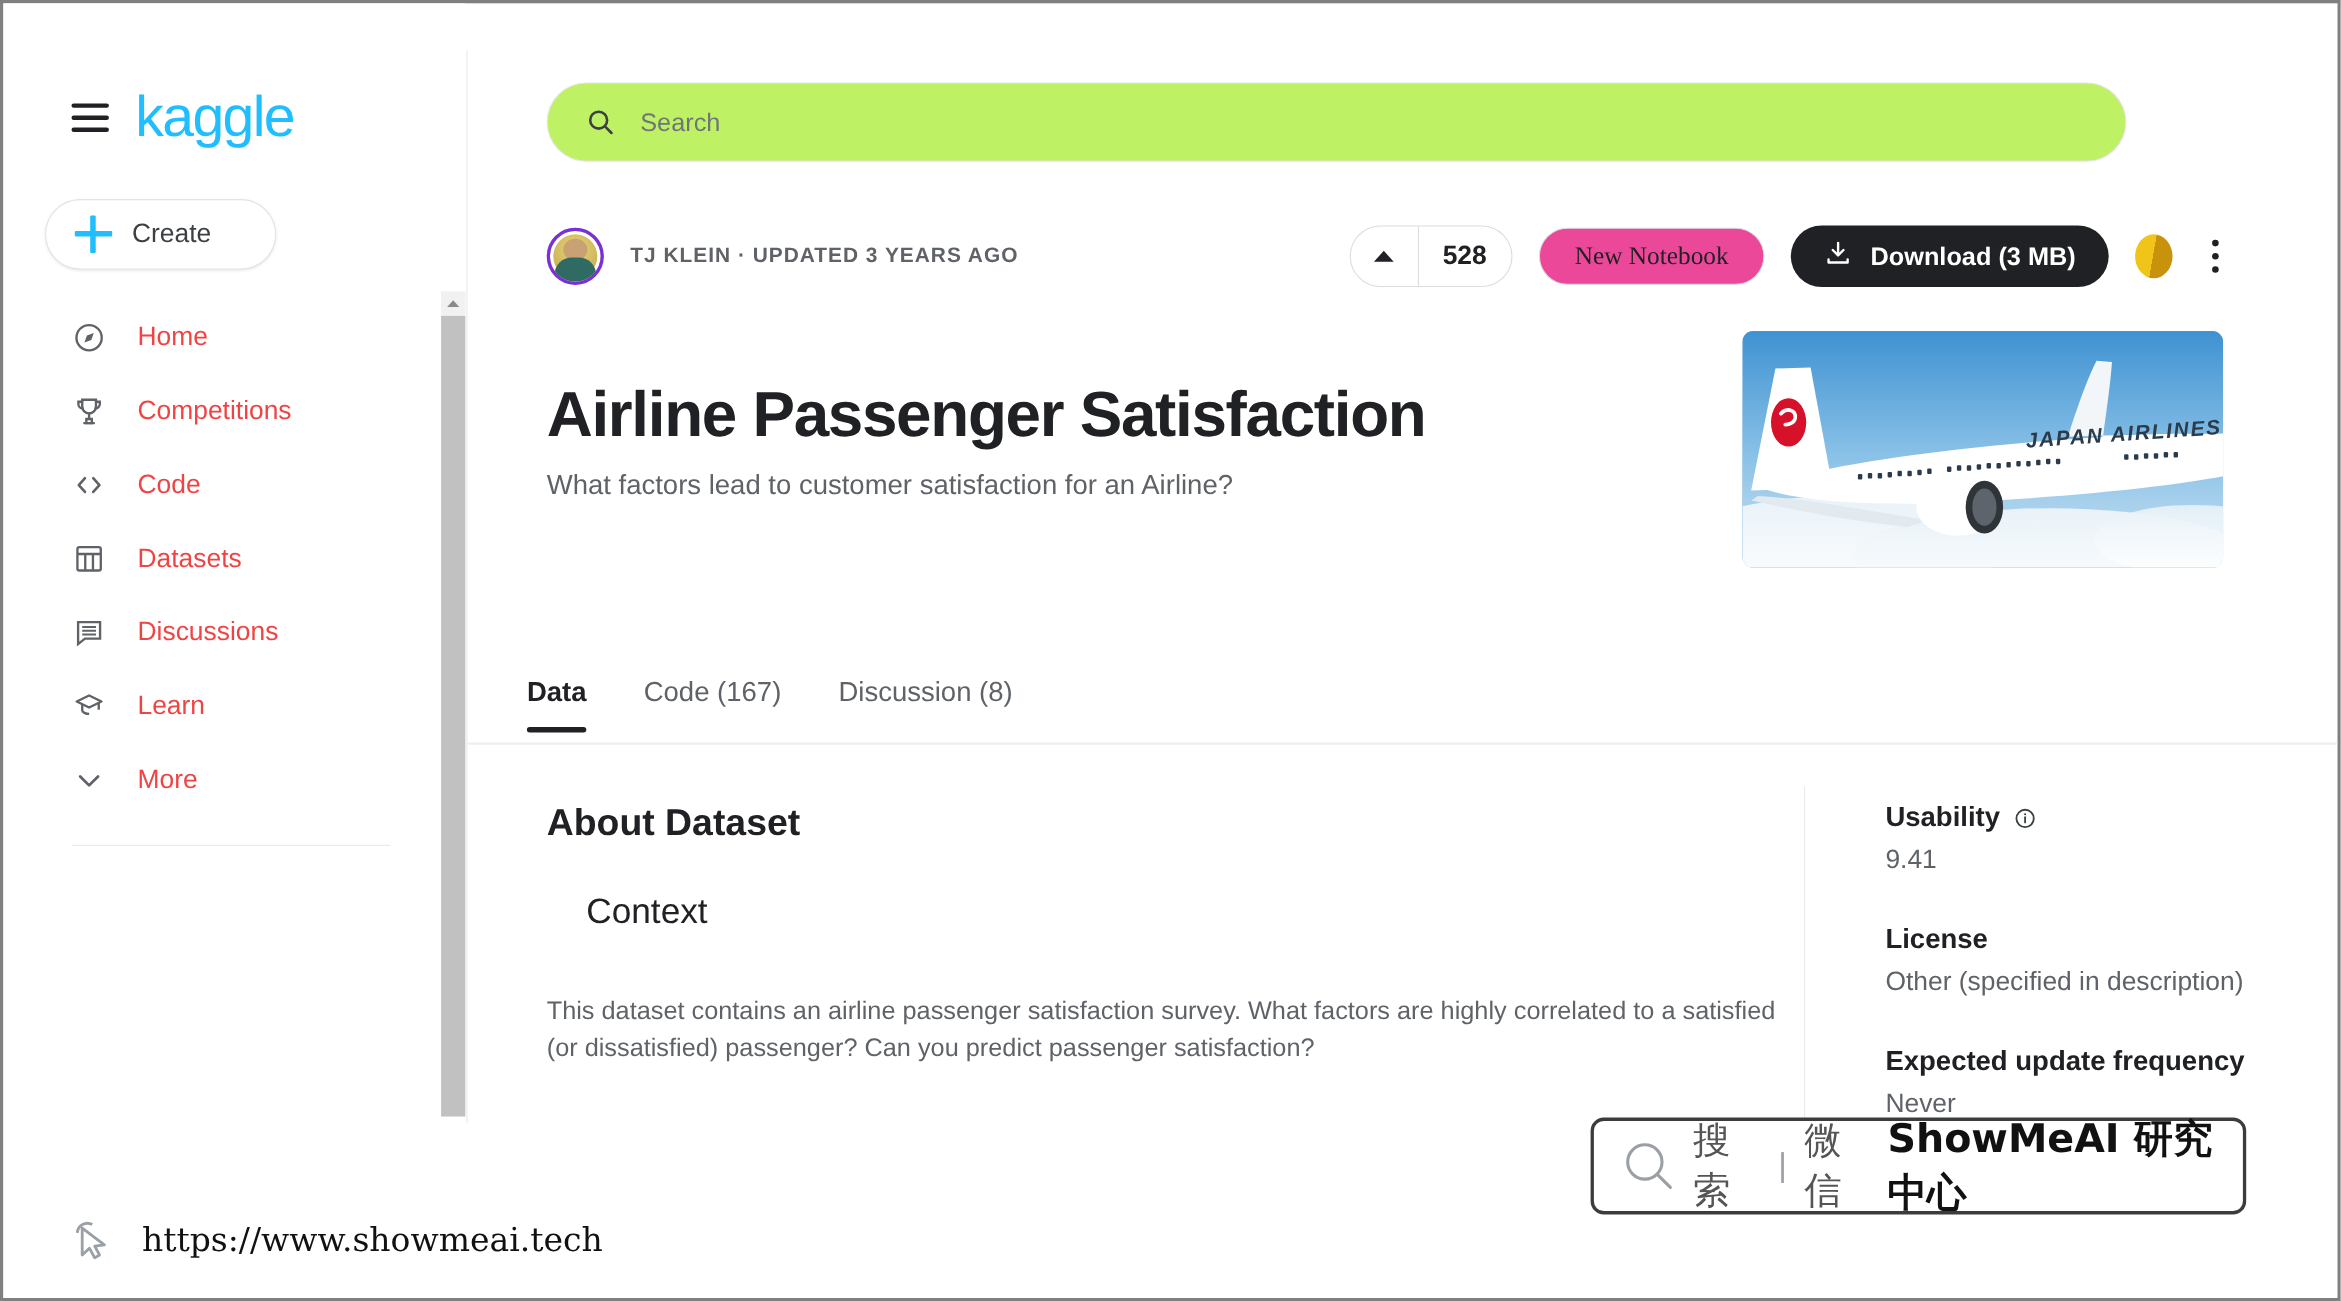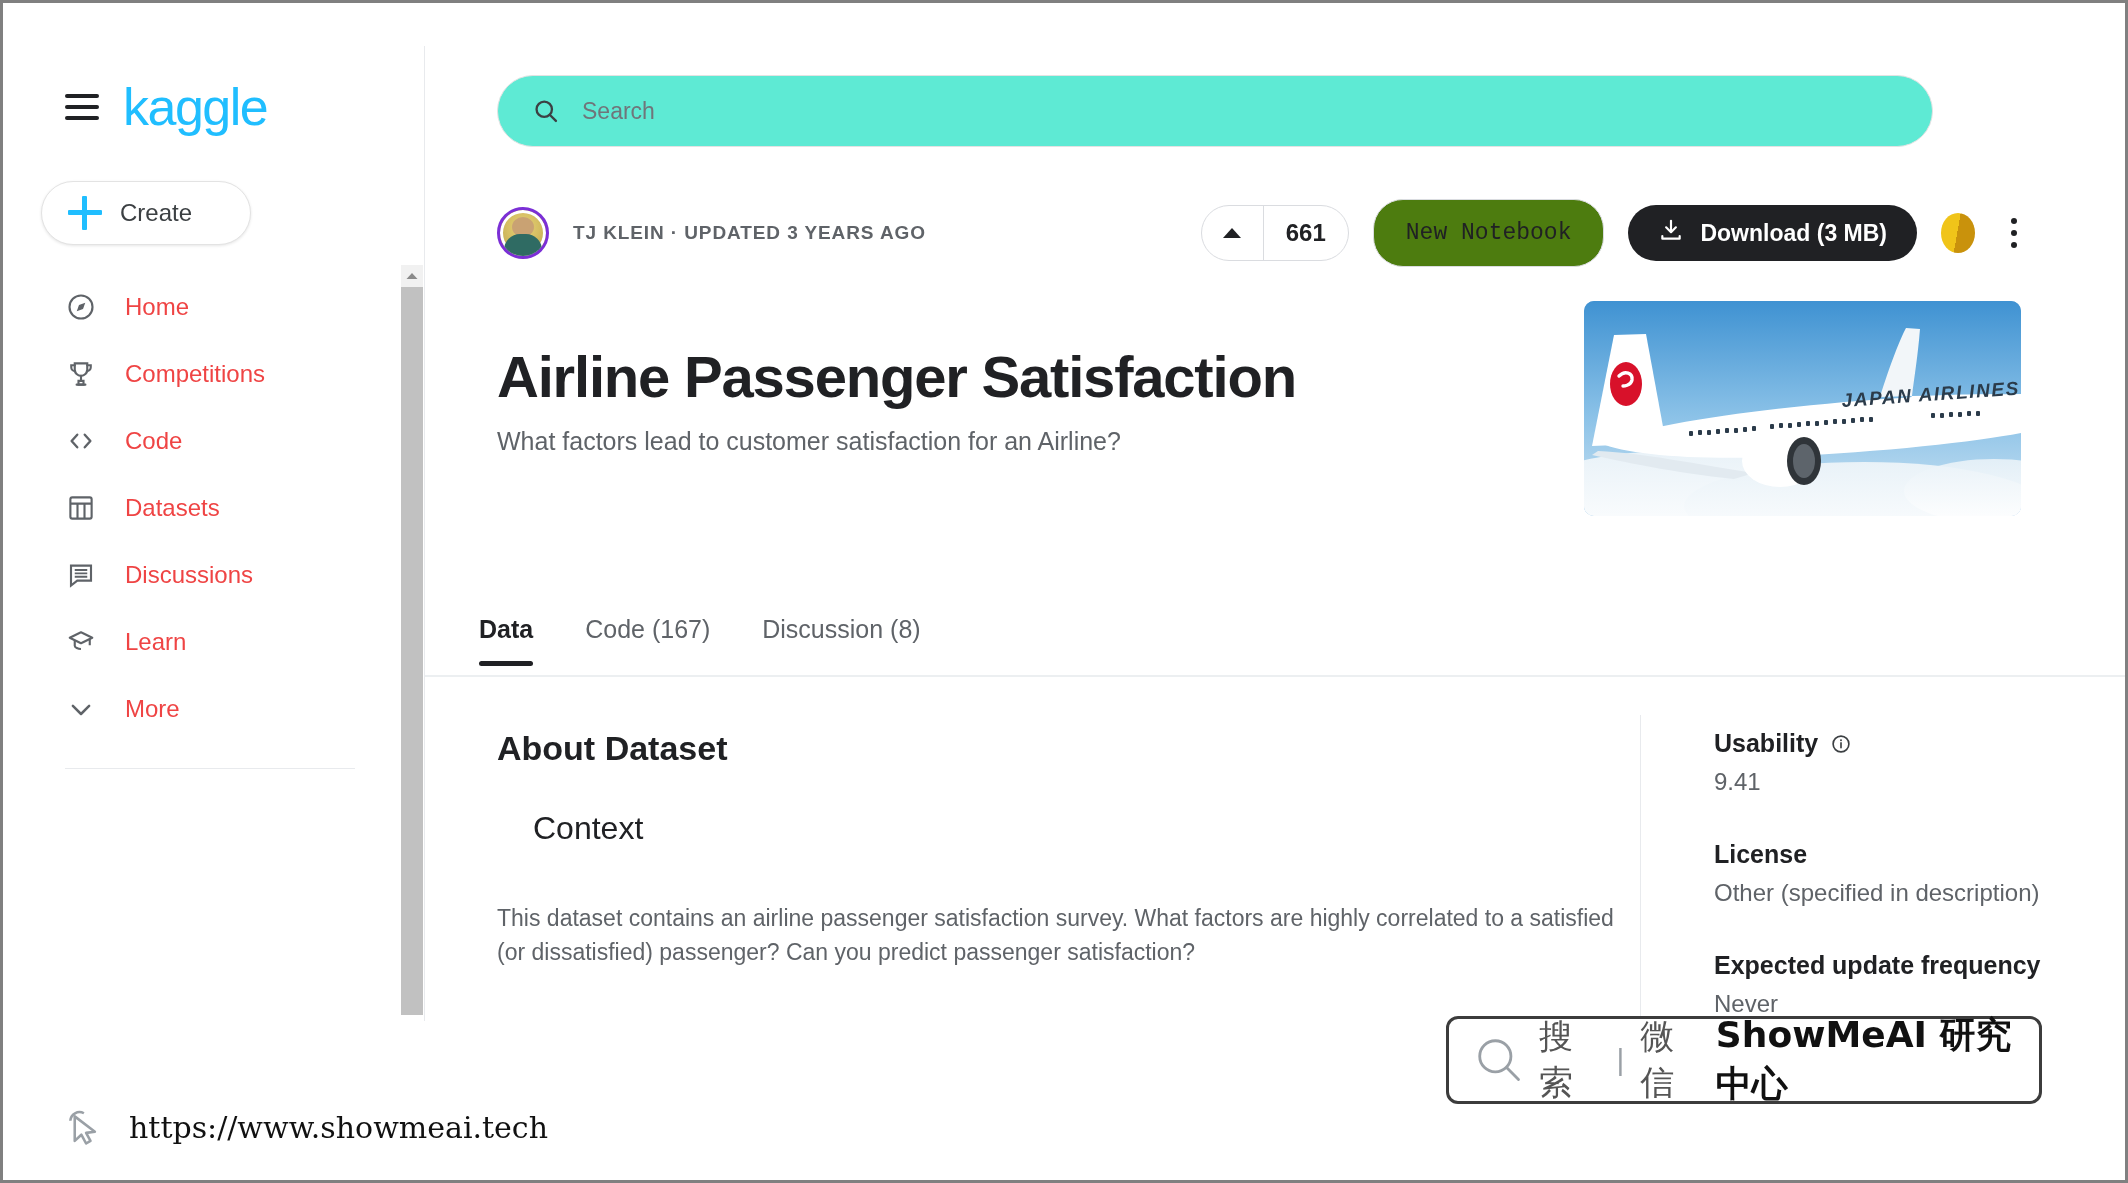"Search" .search-box { background: #5eead4 -> #bef264 }
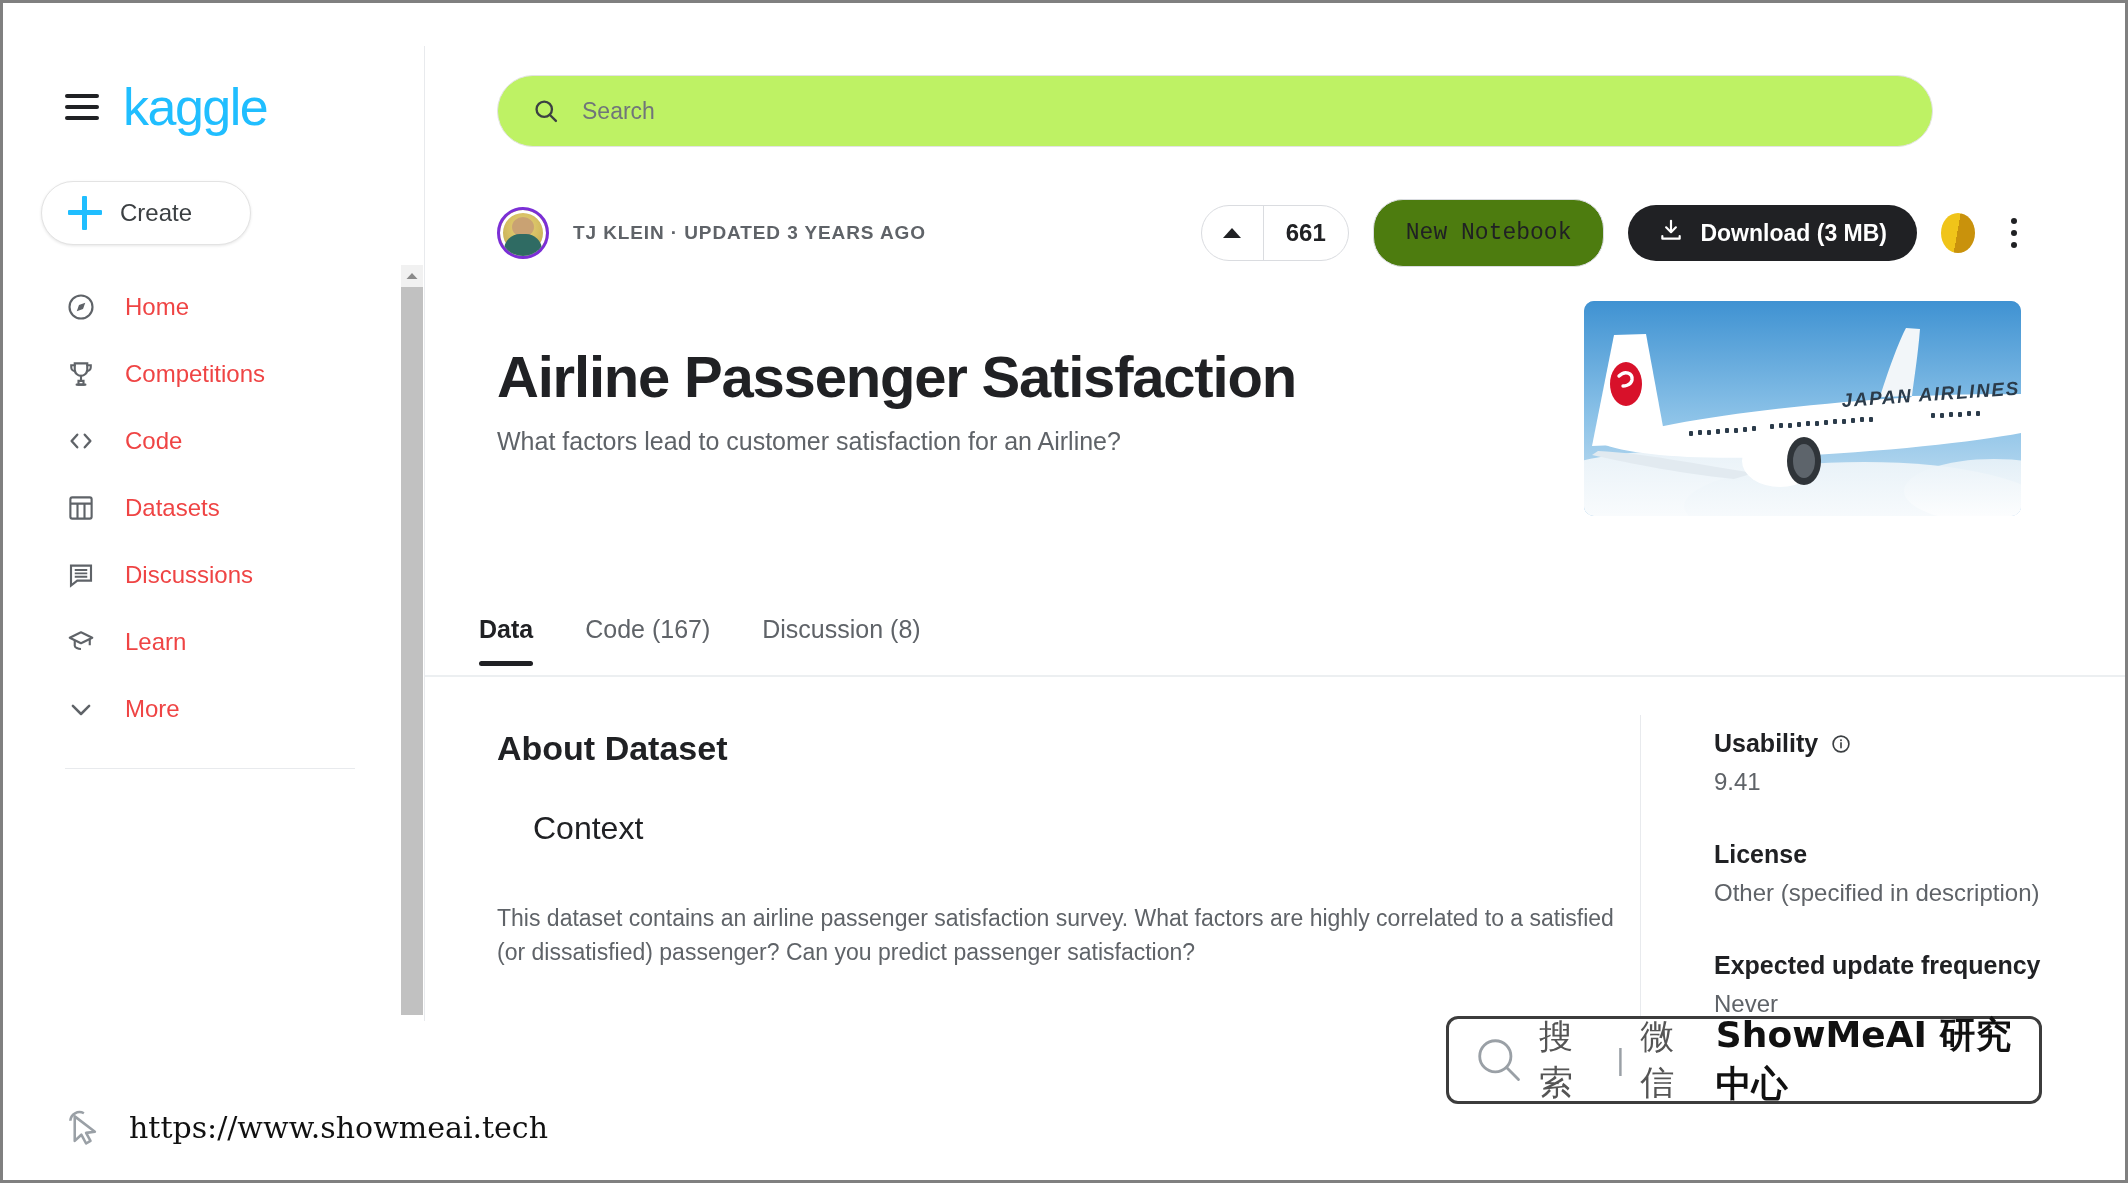"661" div.vote-count { text: 661 -> 528 }
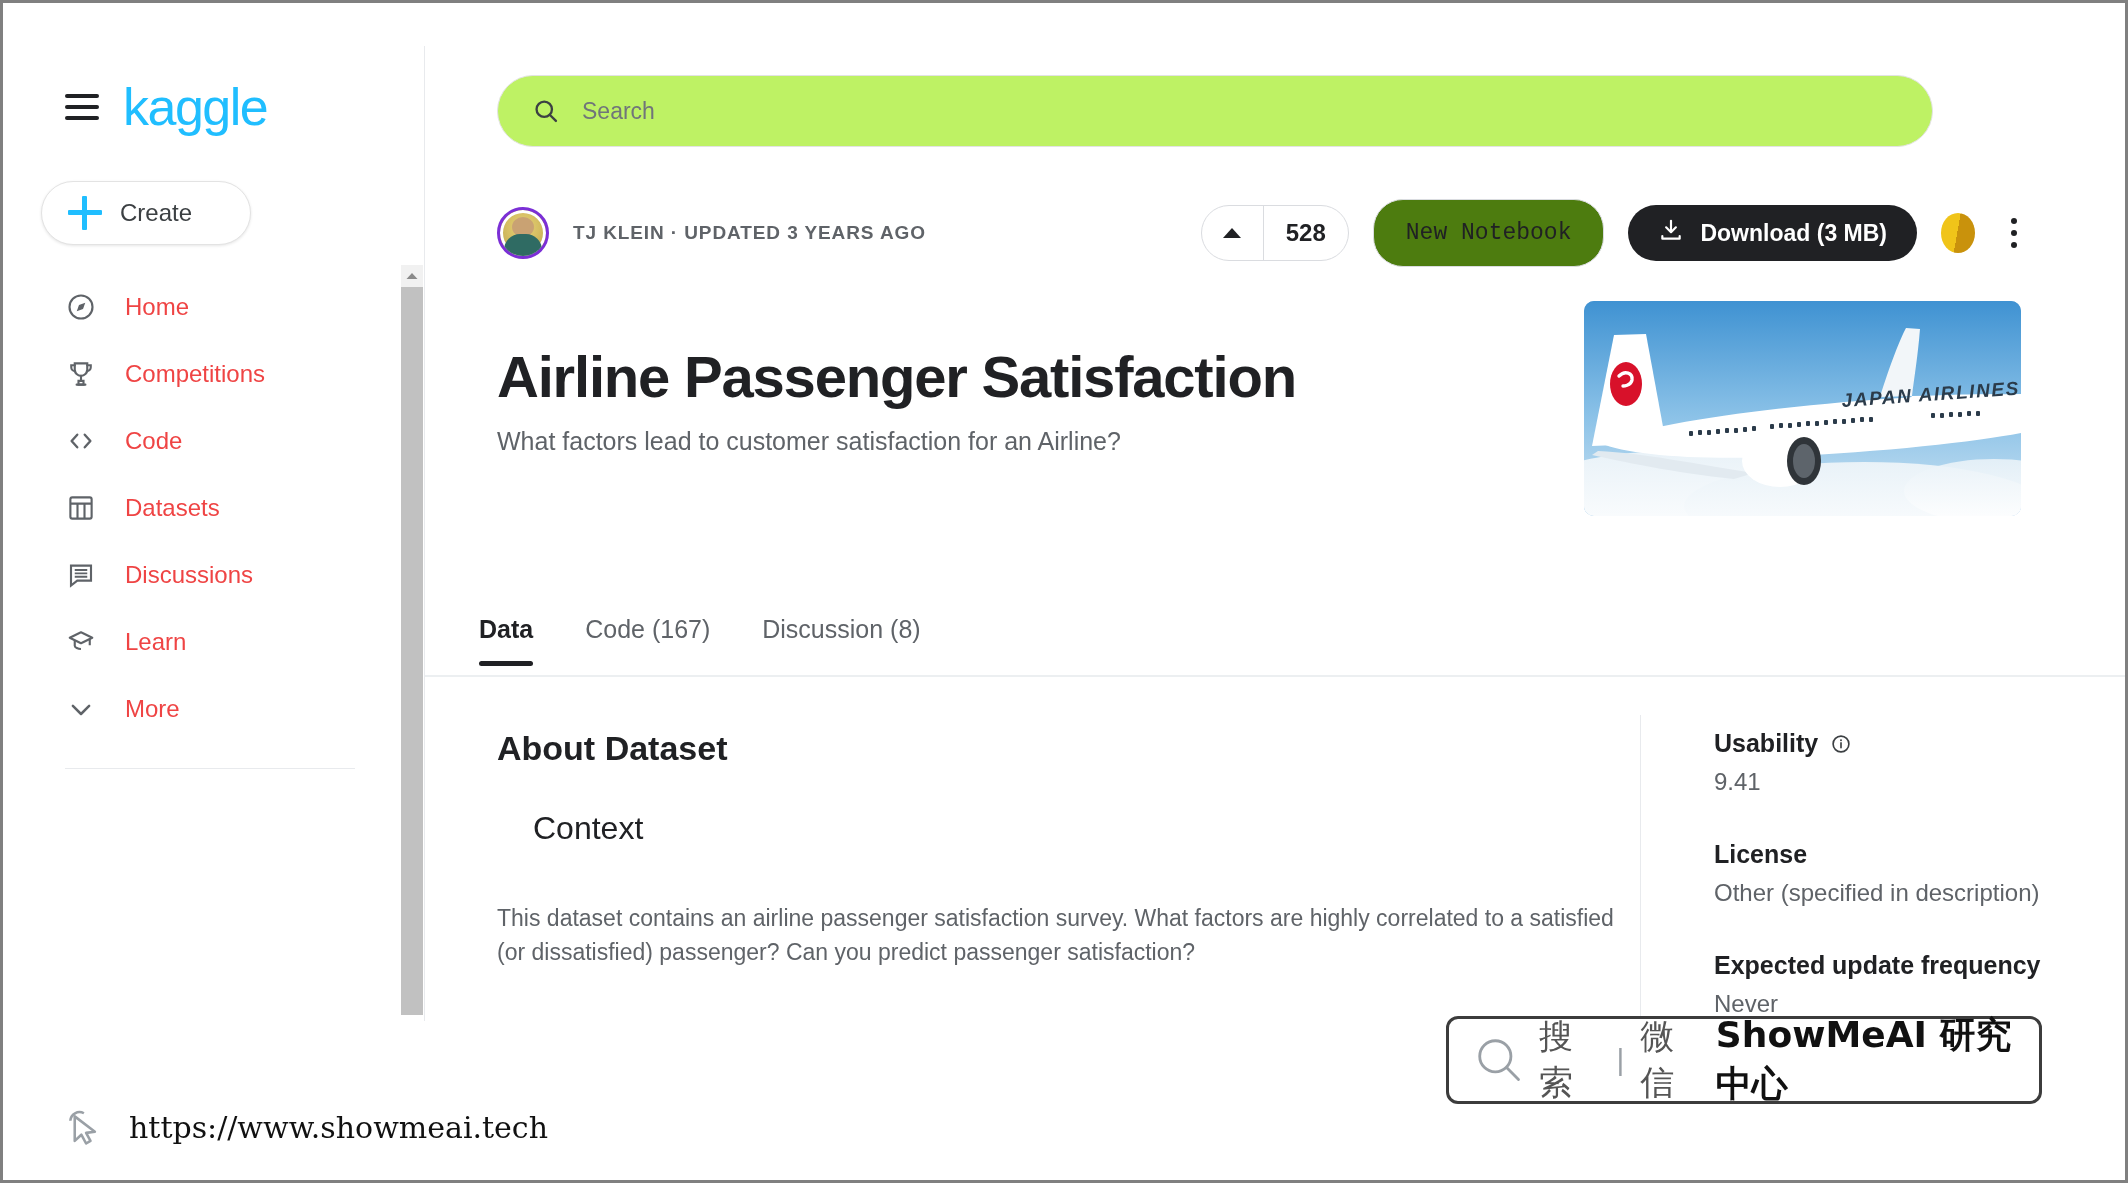"New Notebook" .pill-btn { background: #4d7c0f -> #ec4899; font-family: Liberation Mono, monospace -> Liberation Serif, serif; height: 68px -> 52px }
